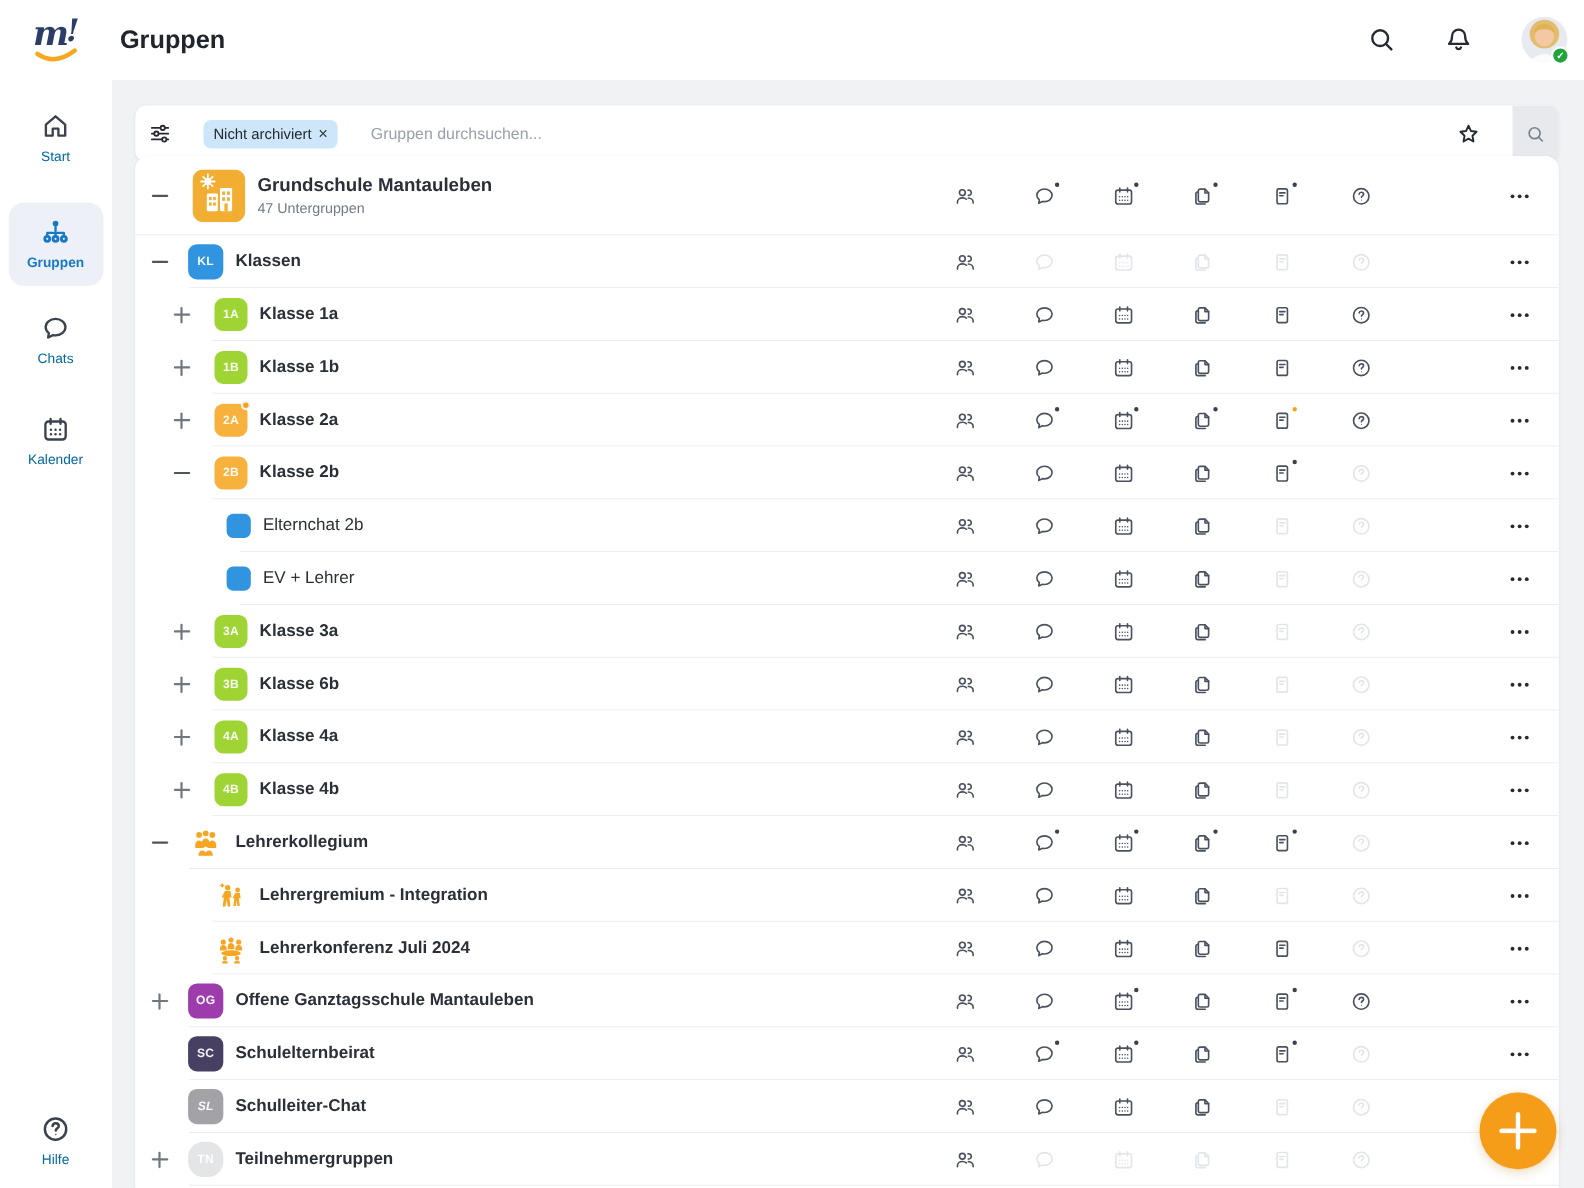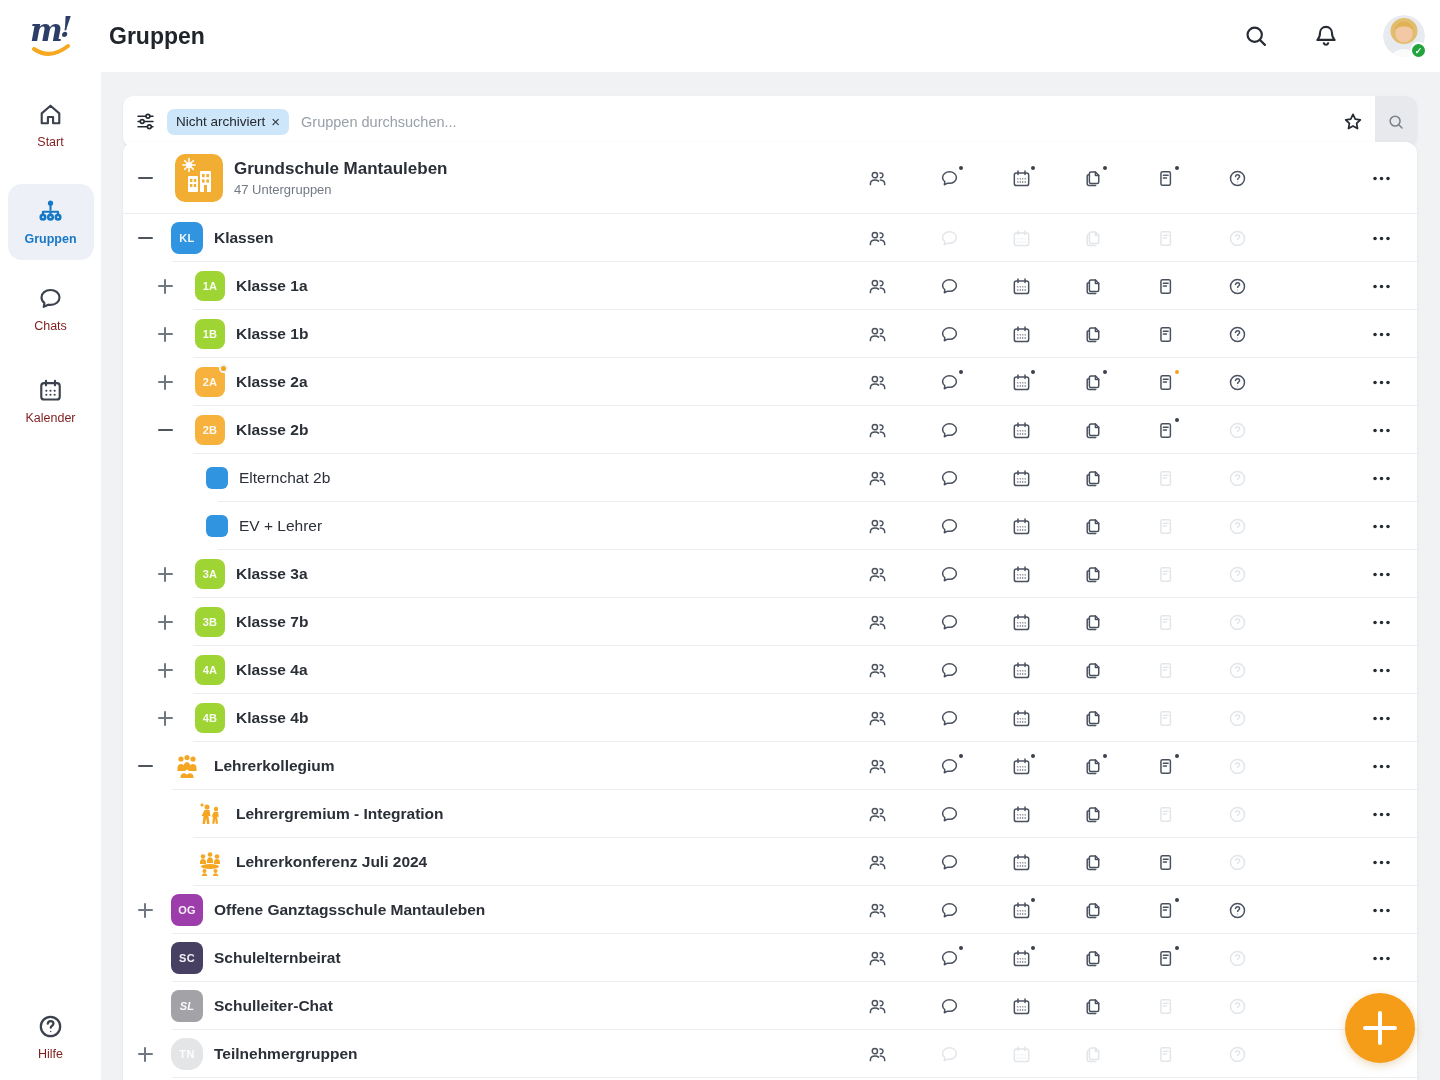"Nicht archiviert" .searchbar { gap: none -> 18px }
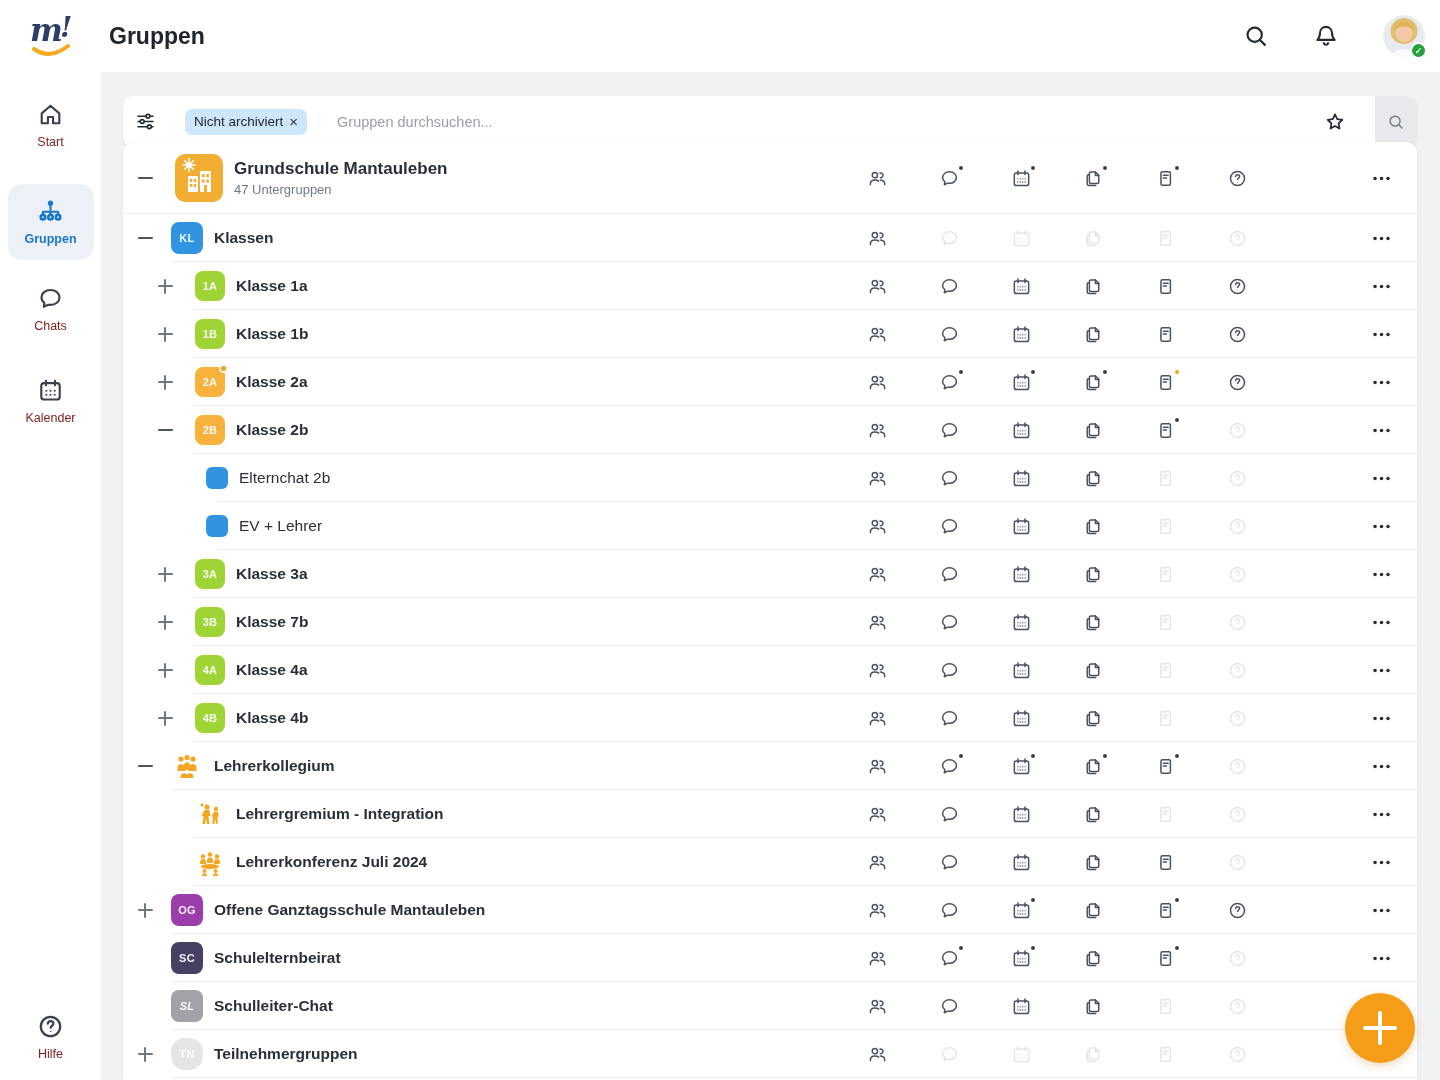"Start" .nav-item .nlabel { color: #7f1d1d -> #0369a1 }
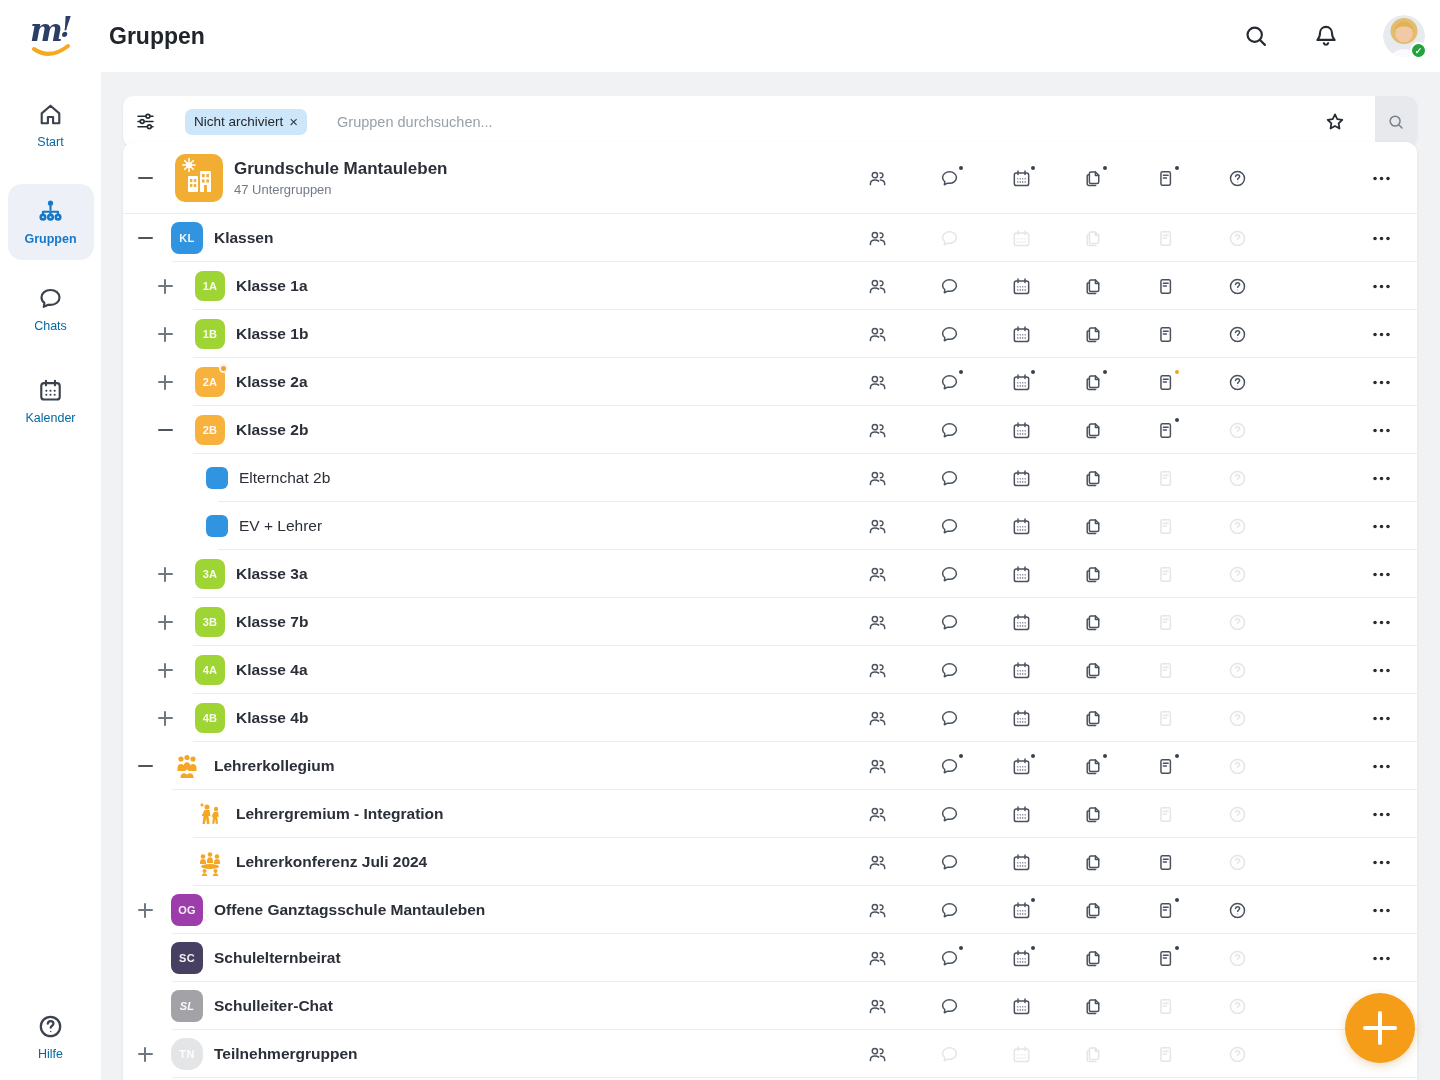"Klasse 7b" div.label { text: 7b -> 6b }
